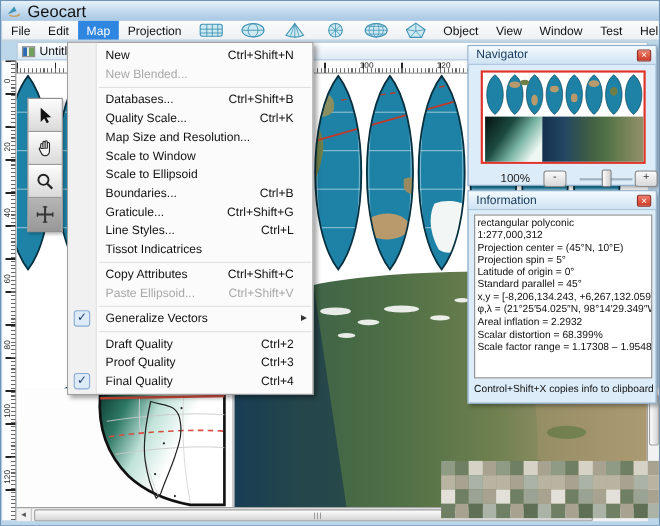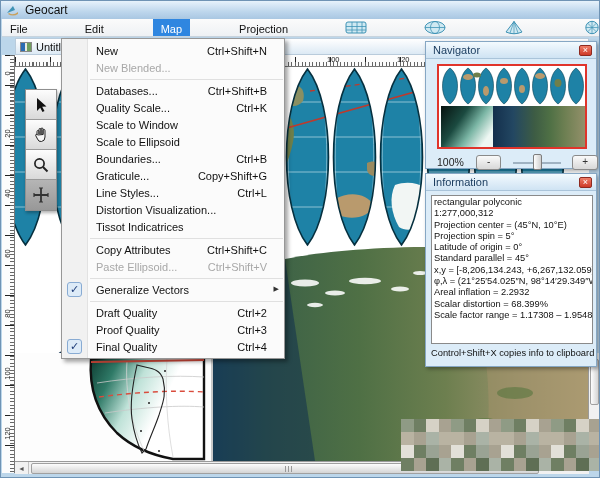"Geocart" .titlebar { font-size: 12px -> 15px }
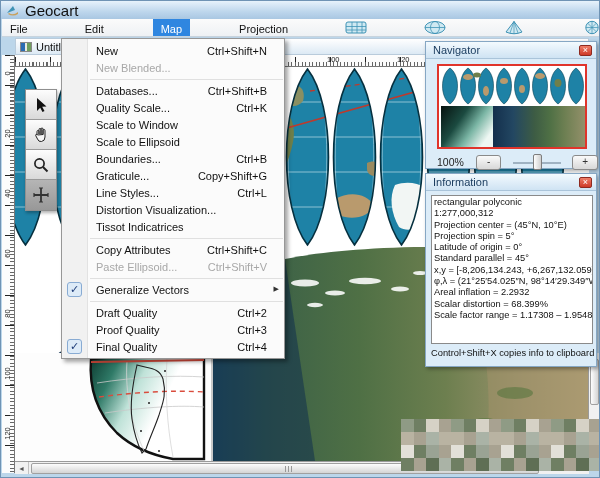"File" .menubar { gap: 41px -> none }
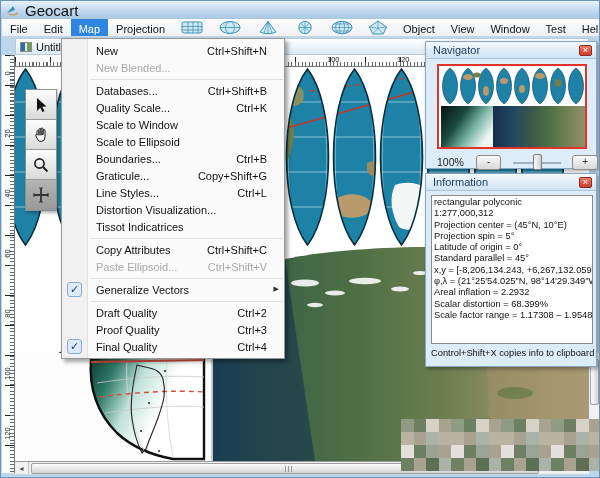"Map Size and Resolution..." div.mrow { html: none -> <div> <span>Map Size and Resolution...</span> </div> }
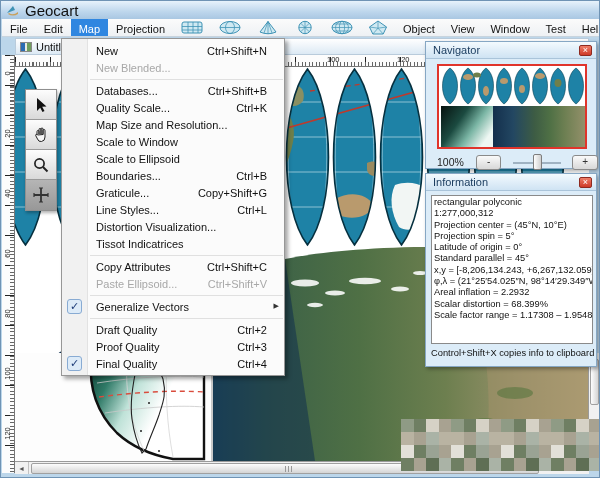"100%" .nav-zoom { margin-left: 11px -> 29px }
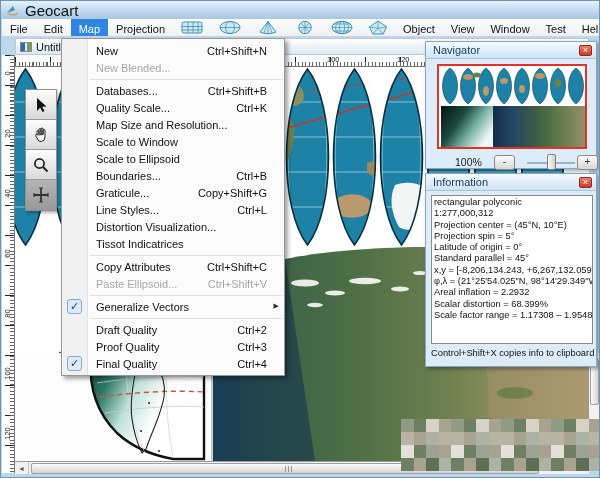"Copy+Shift+G" span.sc { text: Copy+Shift+G -> Ctrl+Shift+G }
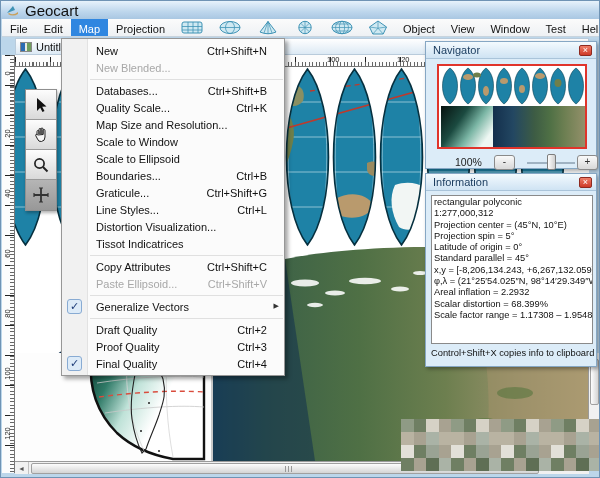"Distortion Visualization..." div.mrow { html: <div> <span>Distortion Visualization...</span> </div> -> none }
